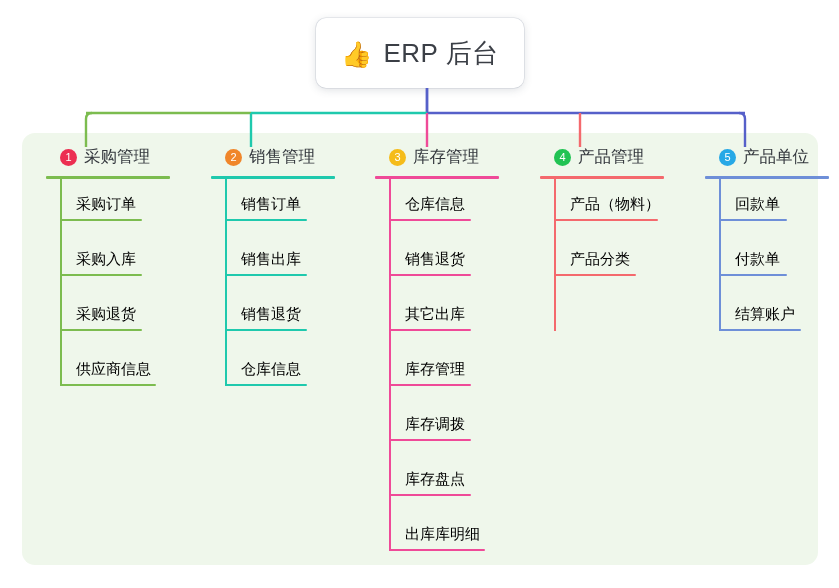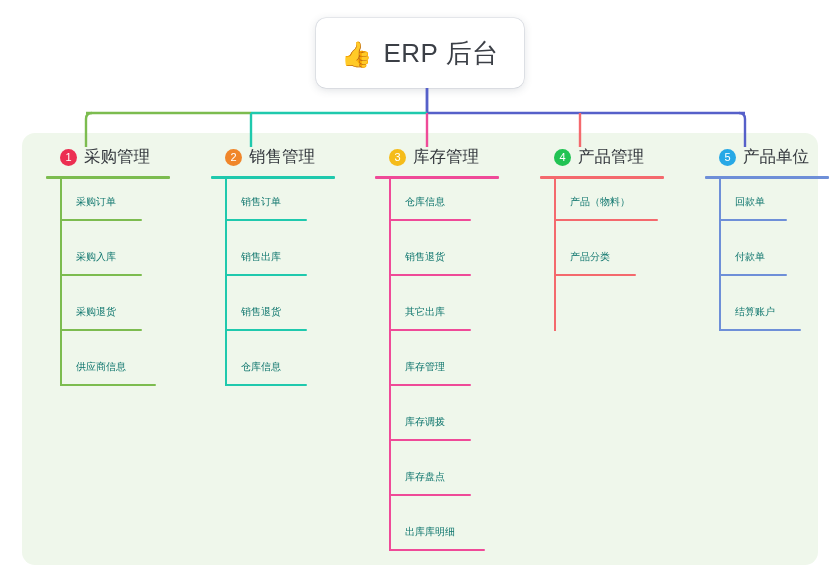"采购订单" .item-label { color: #0f766e -> #000000; font-size: 10px -> 15px }
